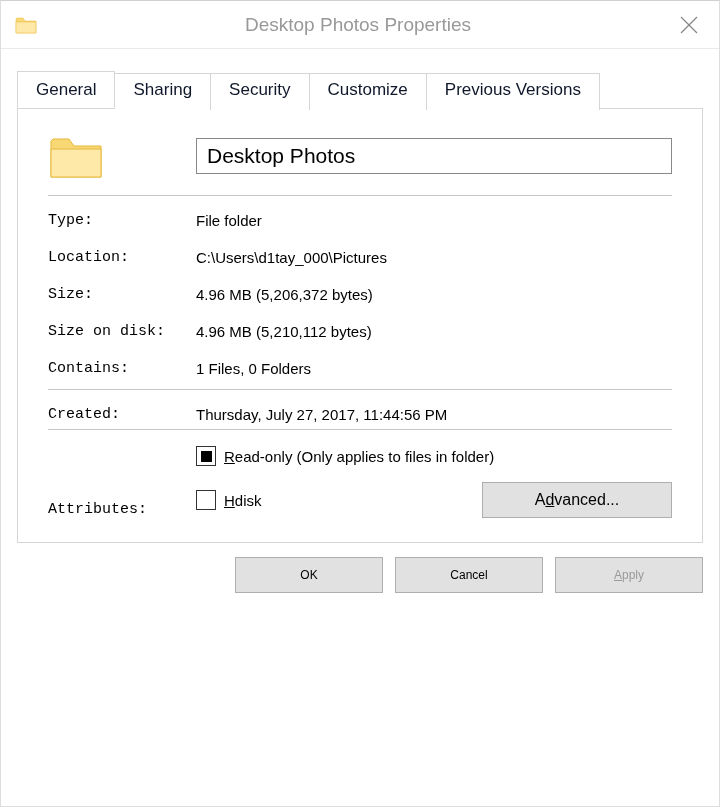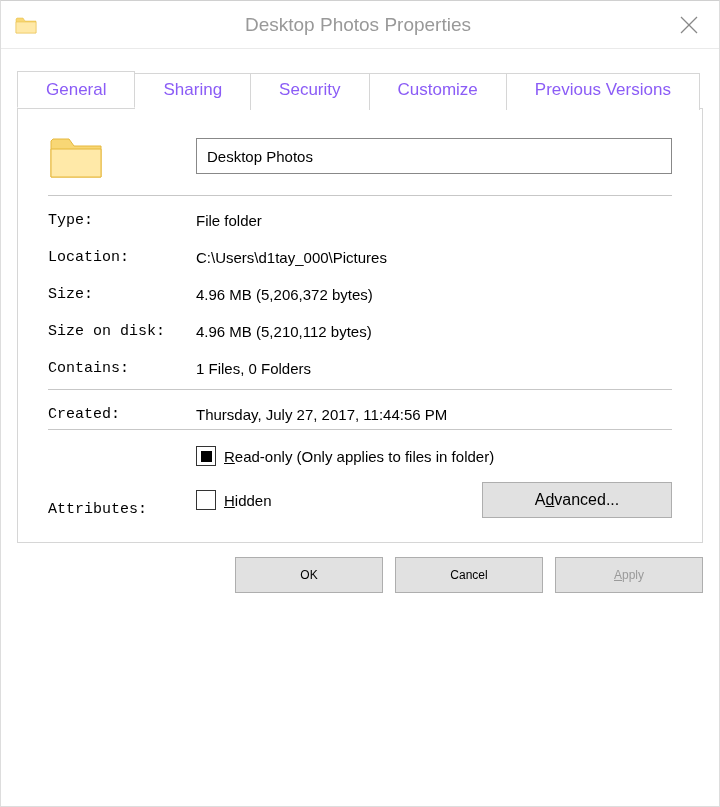"General" .tab { color: #8b5cf6 -> #0f172a; padding: 7px 28px -> 7px 18px }
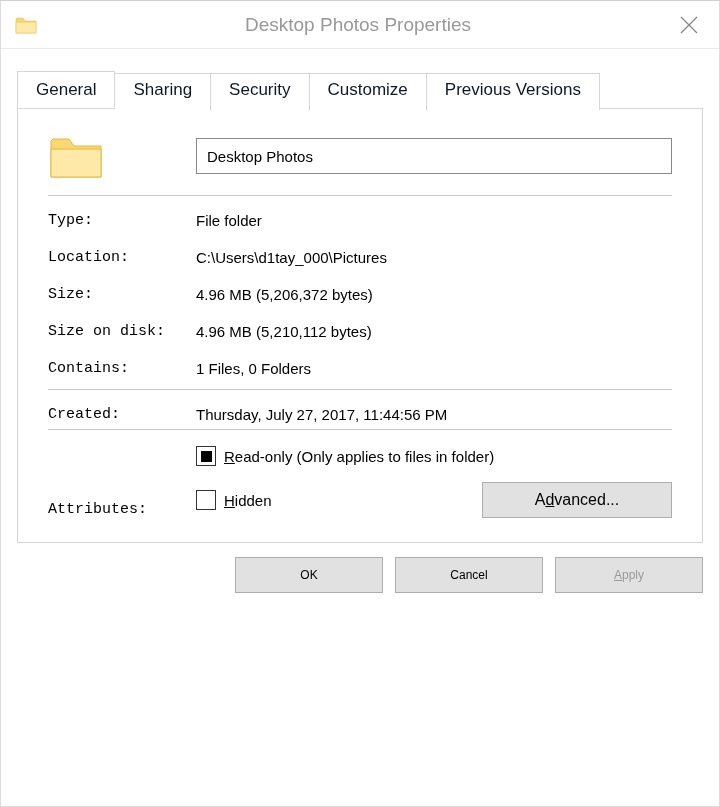"Desktop Photos" .name-input { font-size: 15px -> 21px }
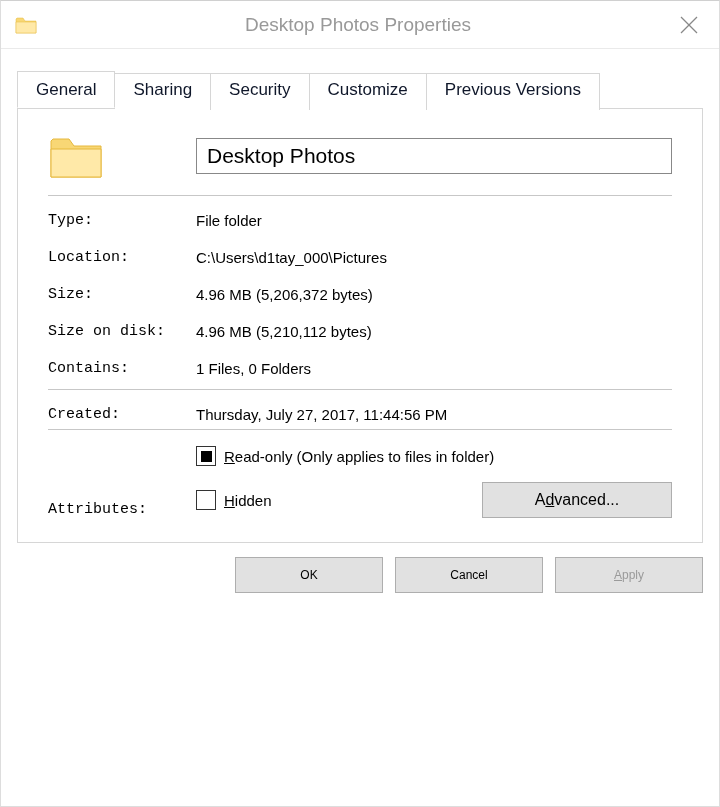"idden" span { text: idden -> disk }
